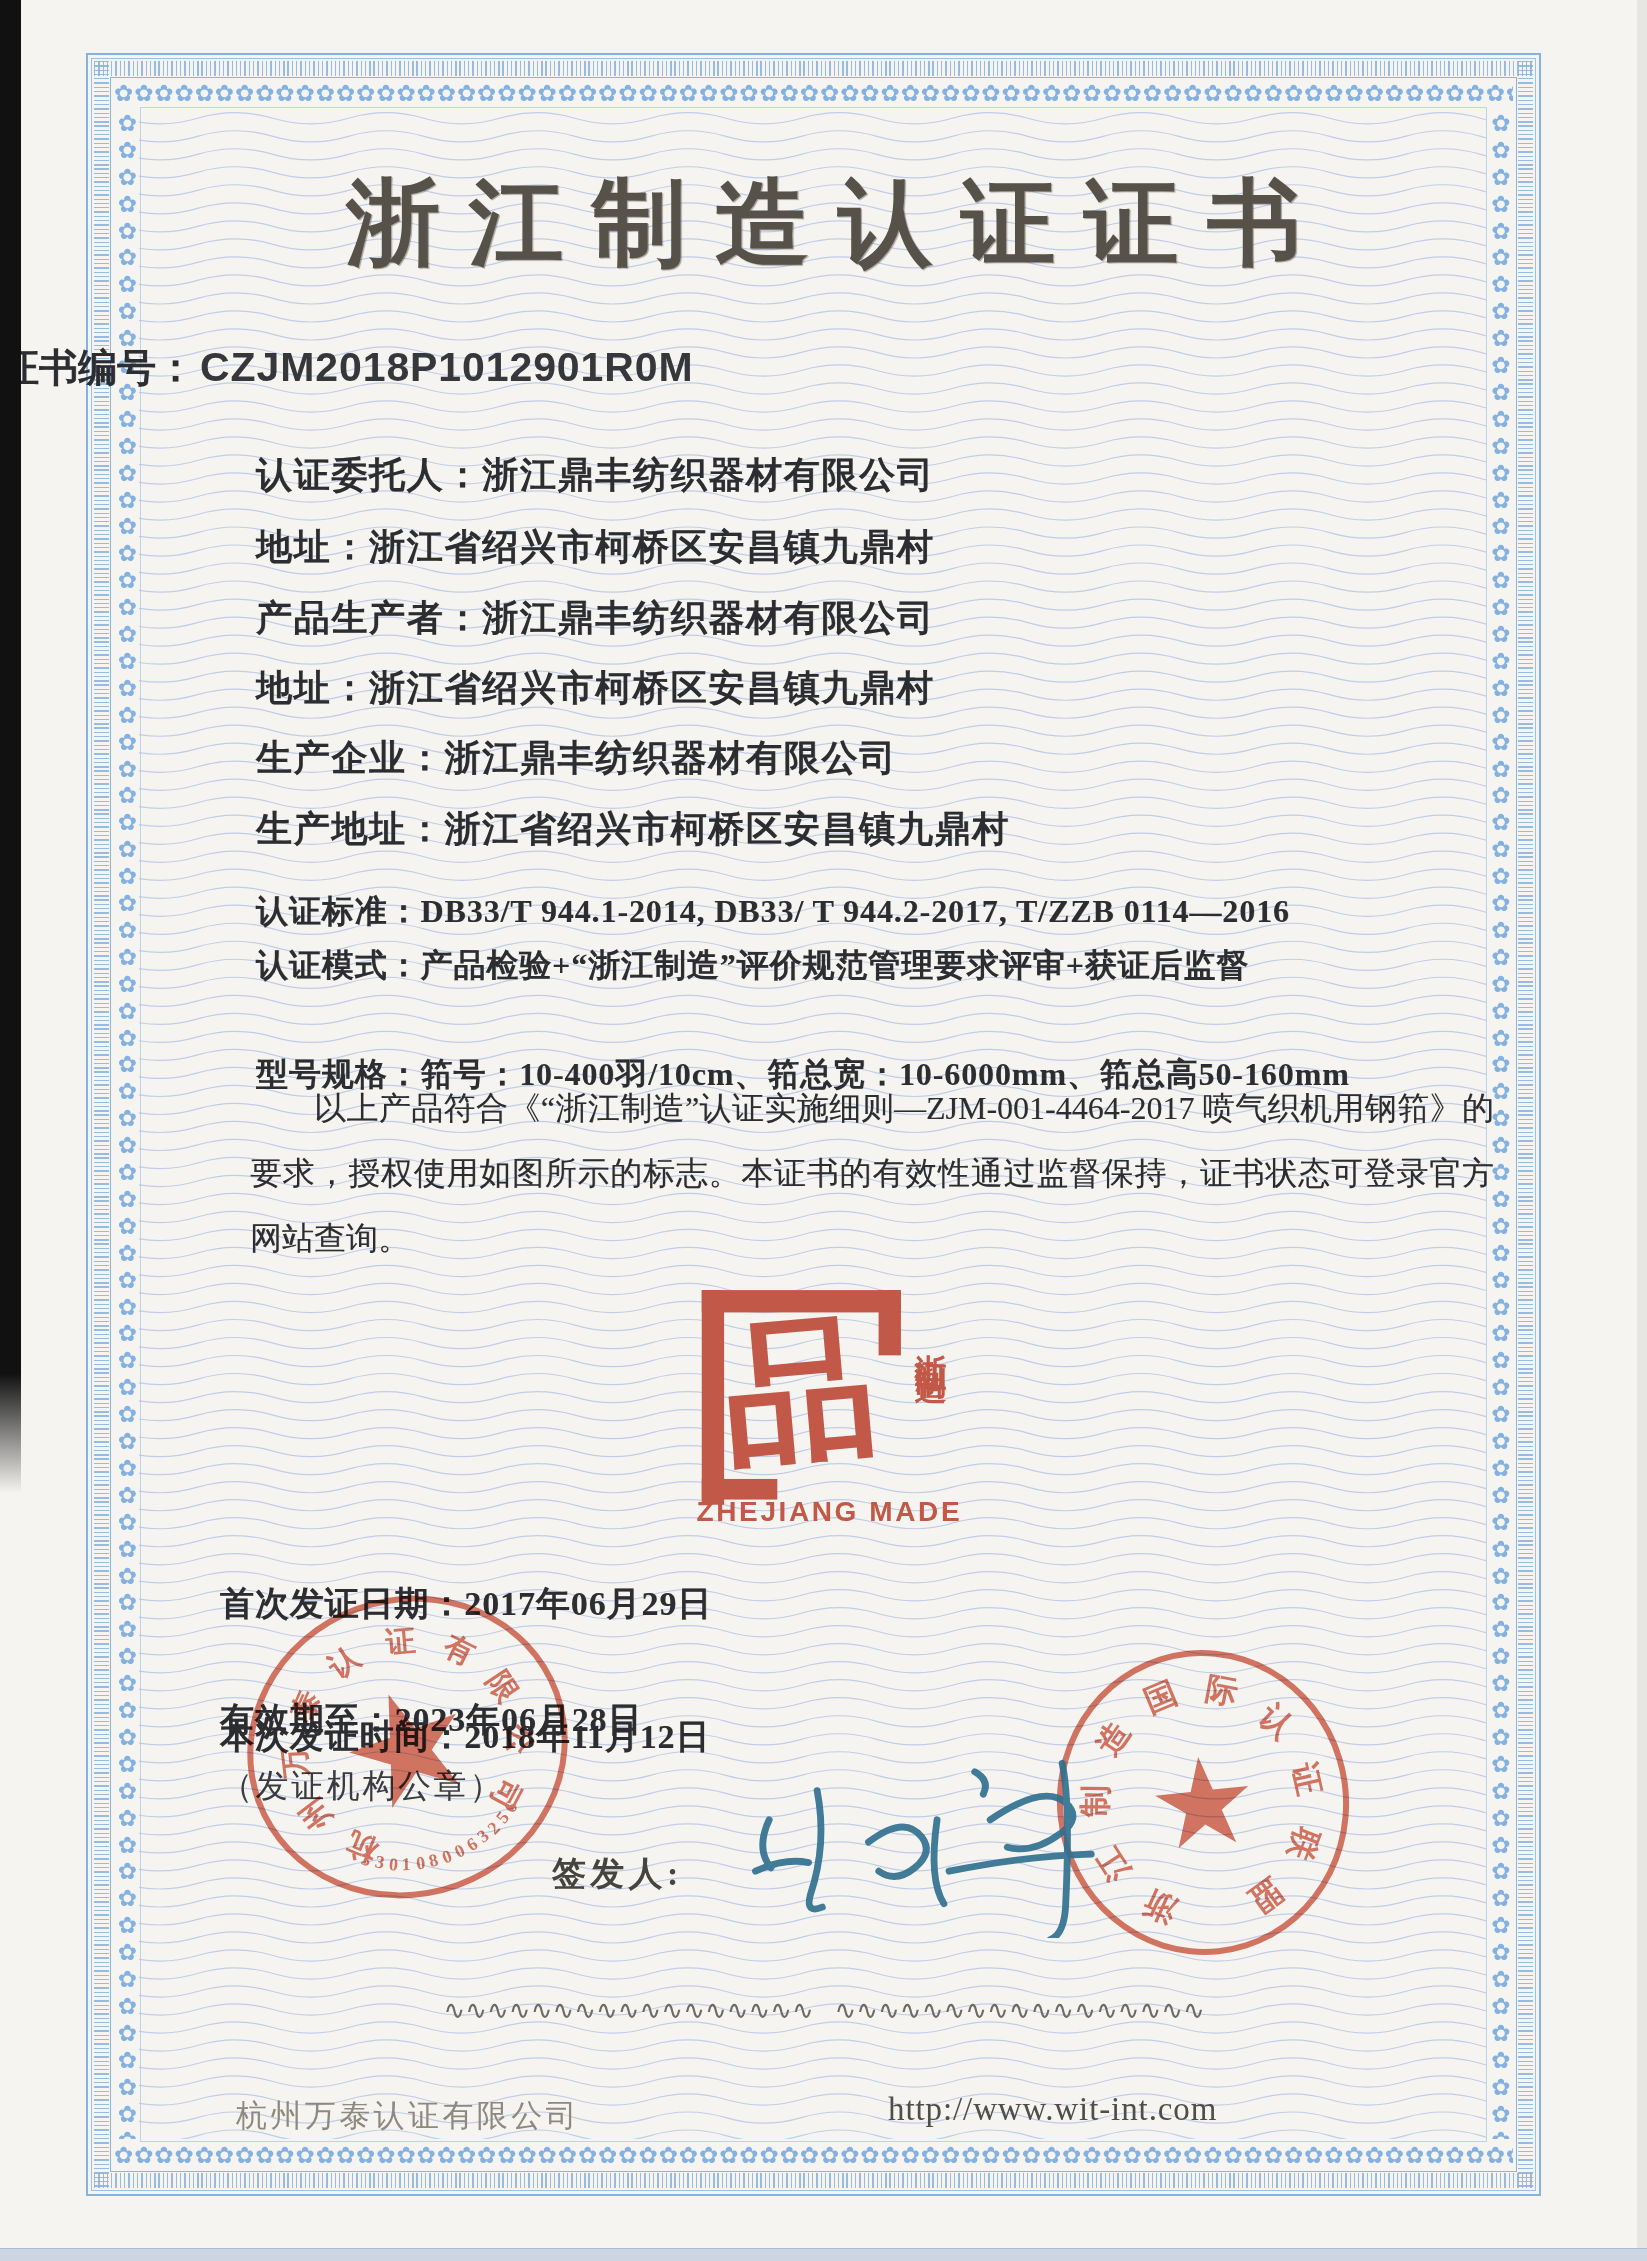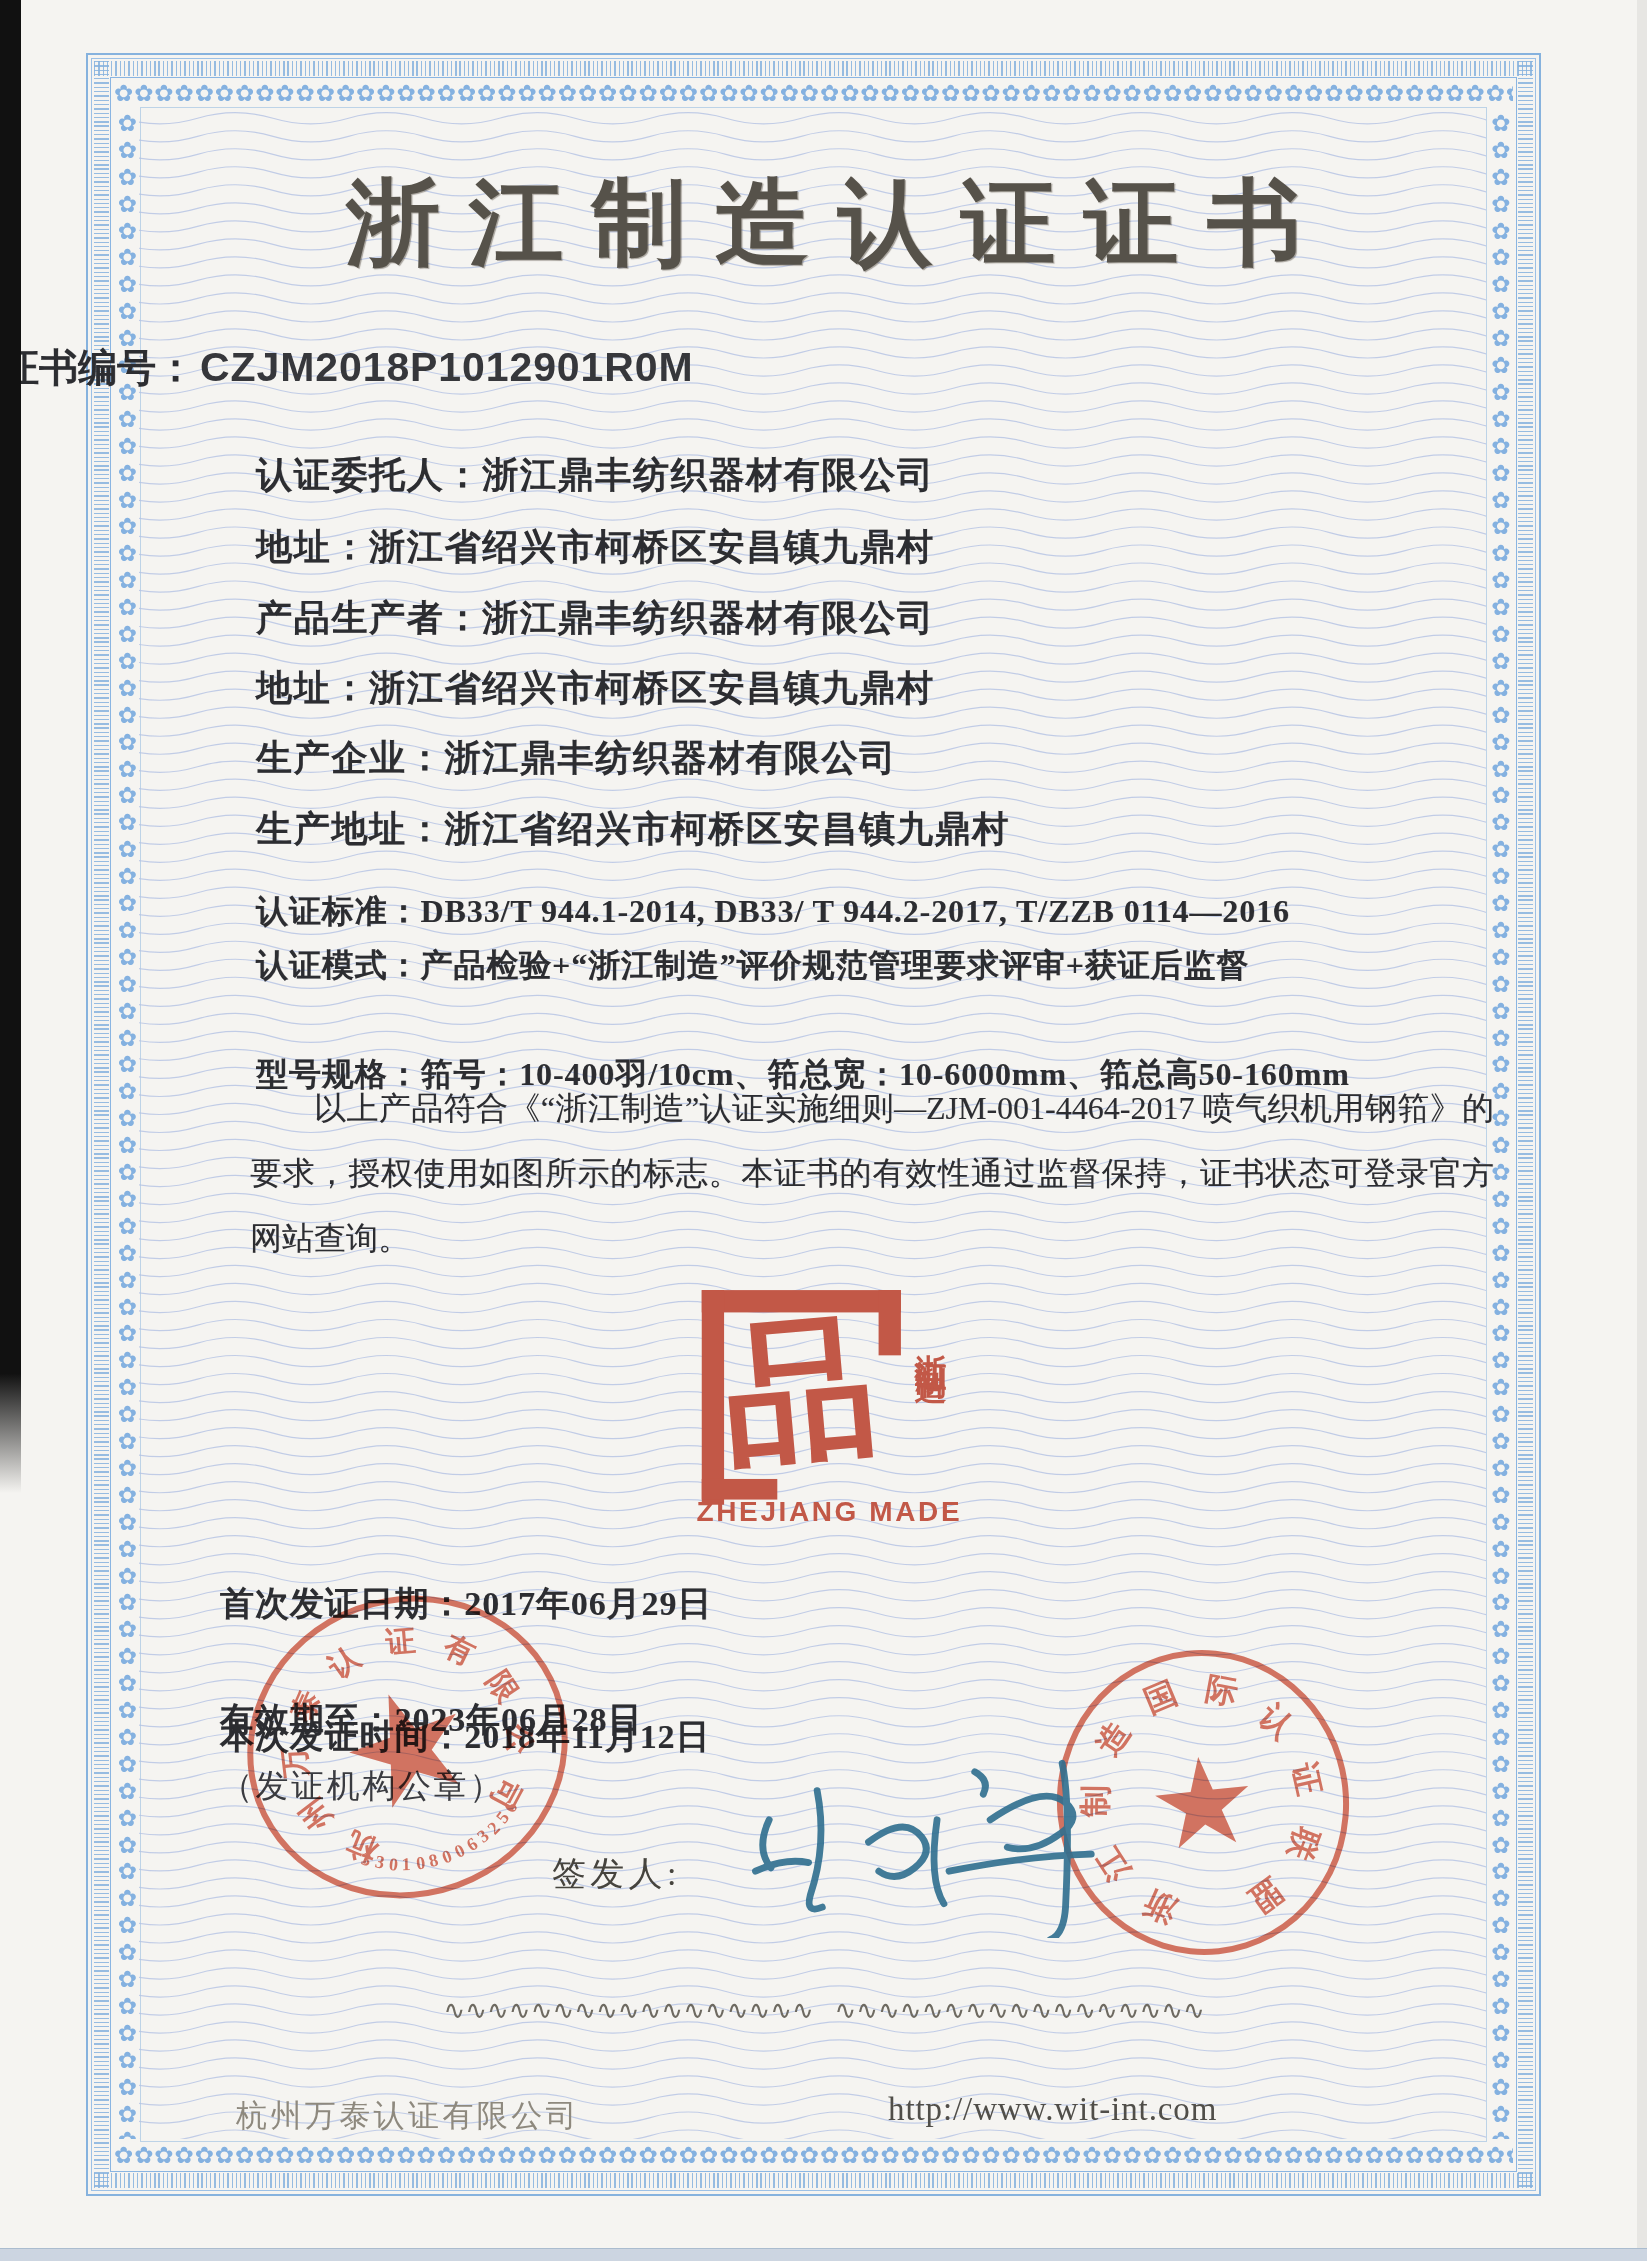"签发人:" .issuer { font-weight: 400 -> 700 }
